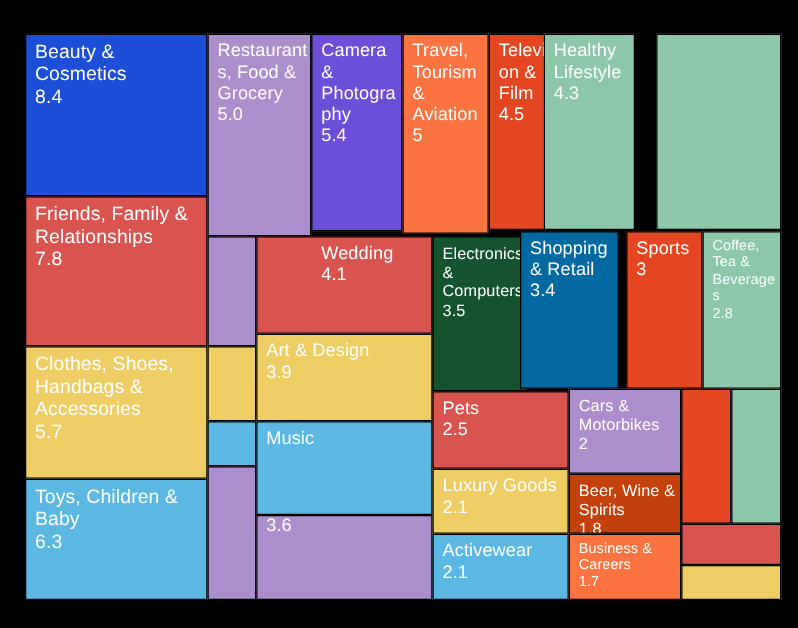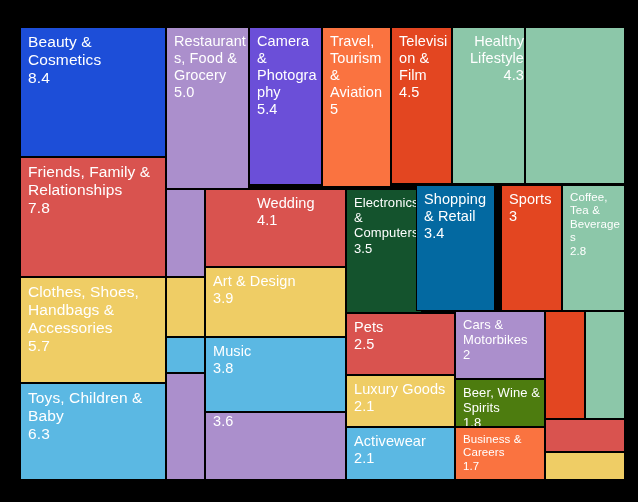"Healthy Lifestyle" div.tile { left: 452px -> 435px; text-align: right -> none }
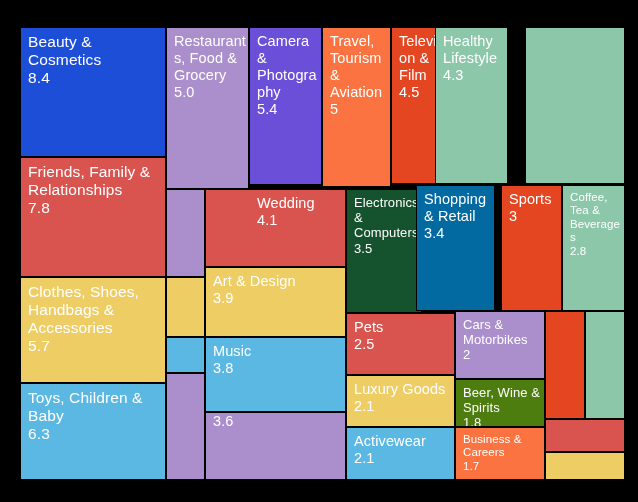"3.8" span.tlabel { html: <span>3.8</span> -> none }
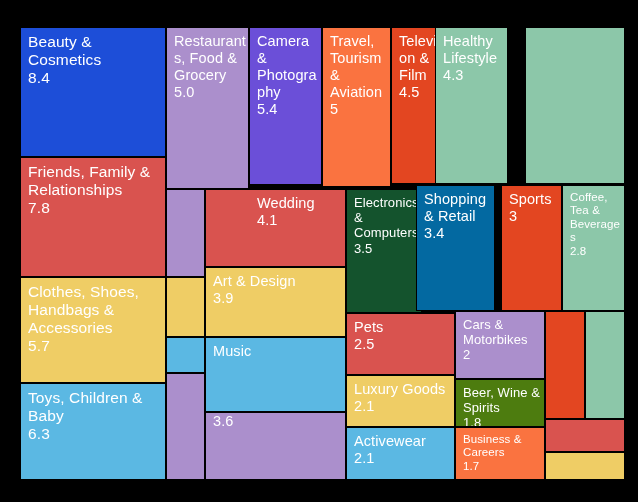"Beer, Wine & Spirits" div.tile { background: #4d7c0f -> #c2410c }
